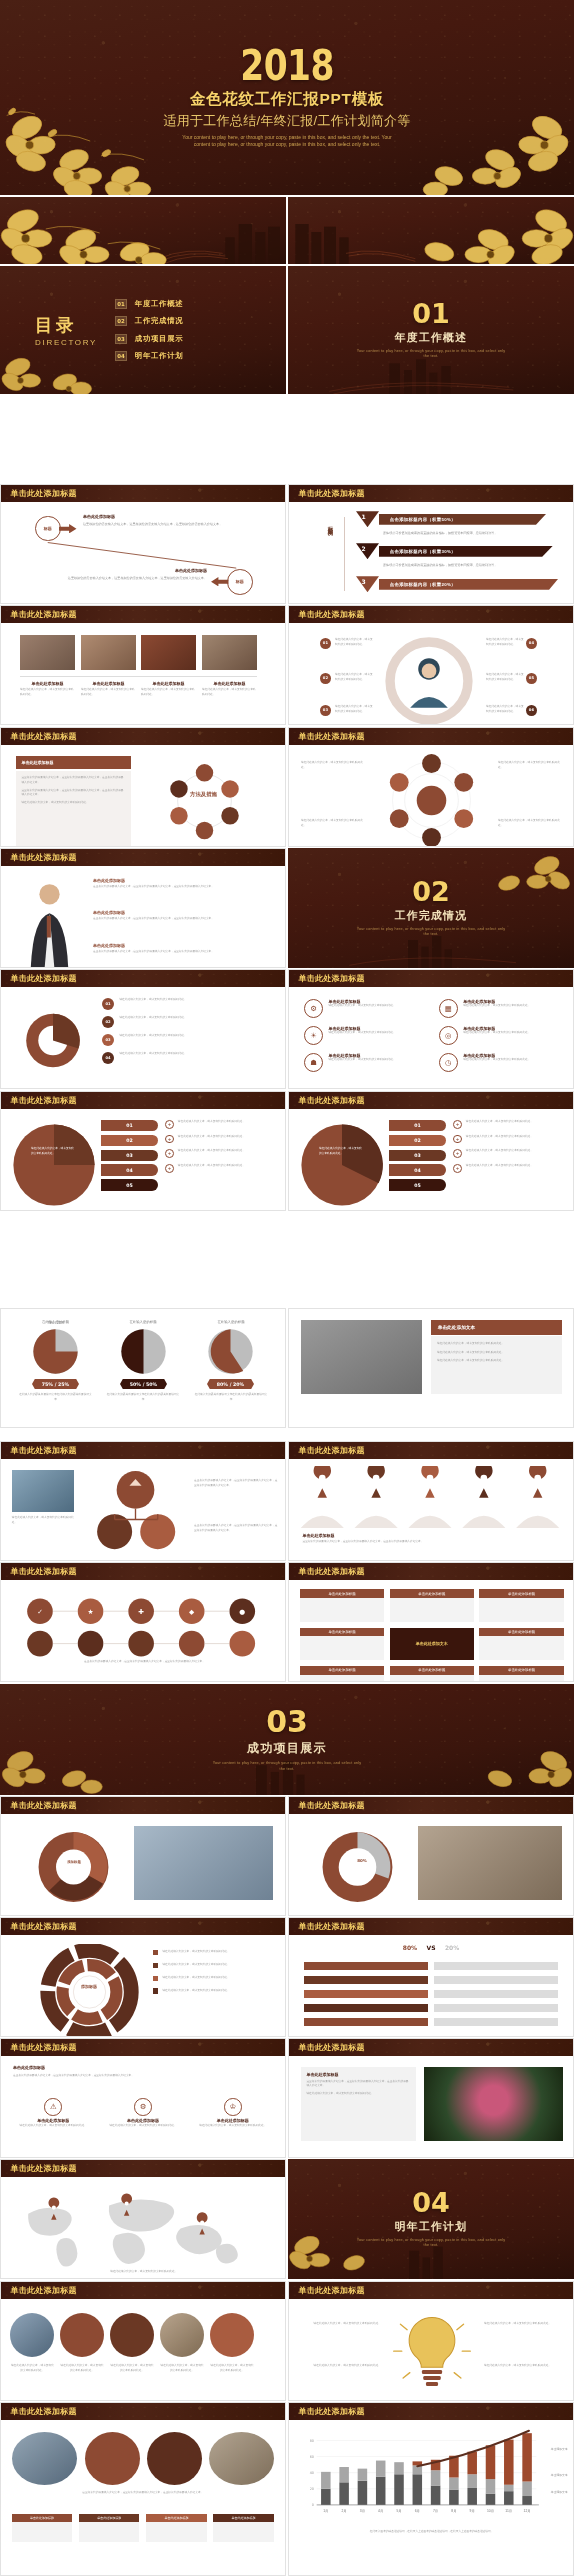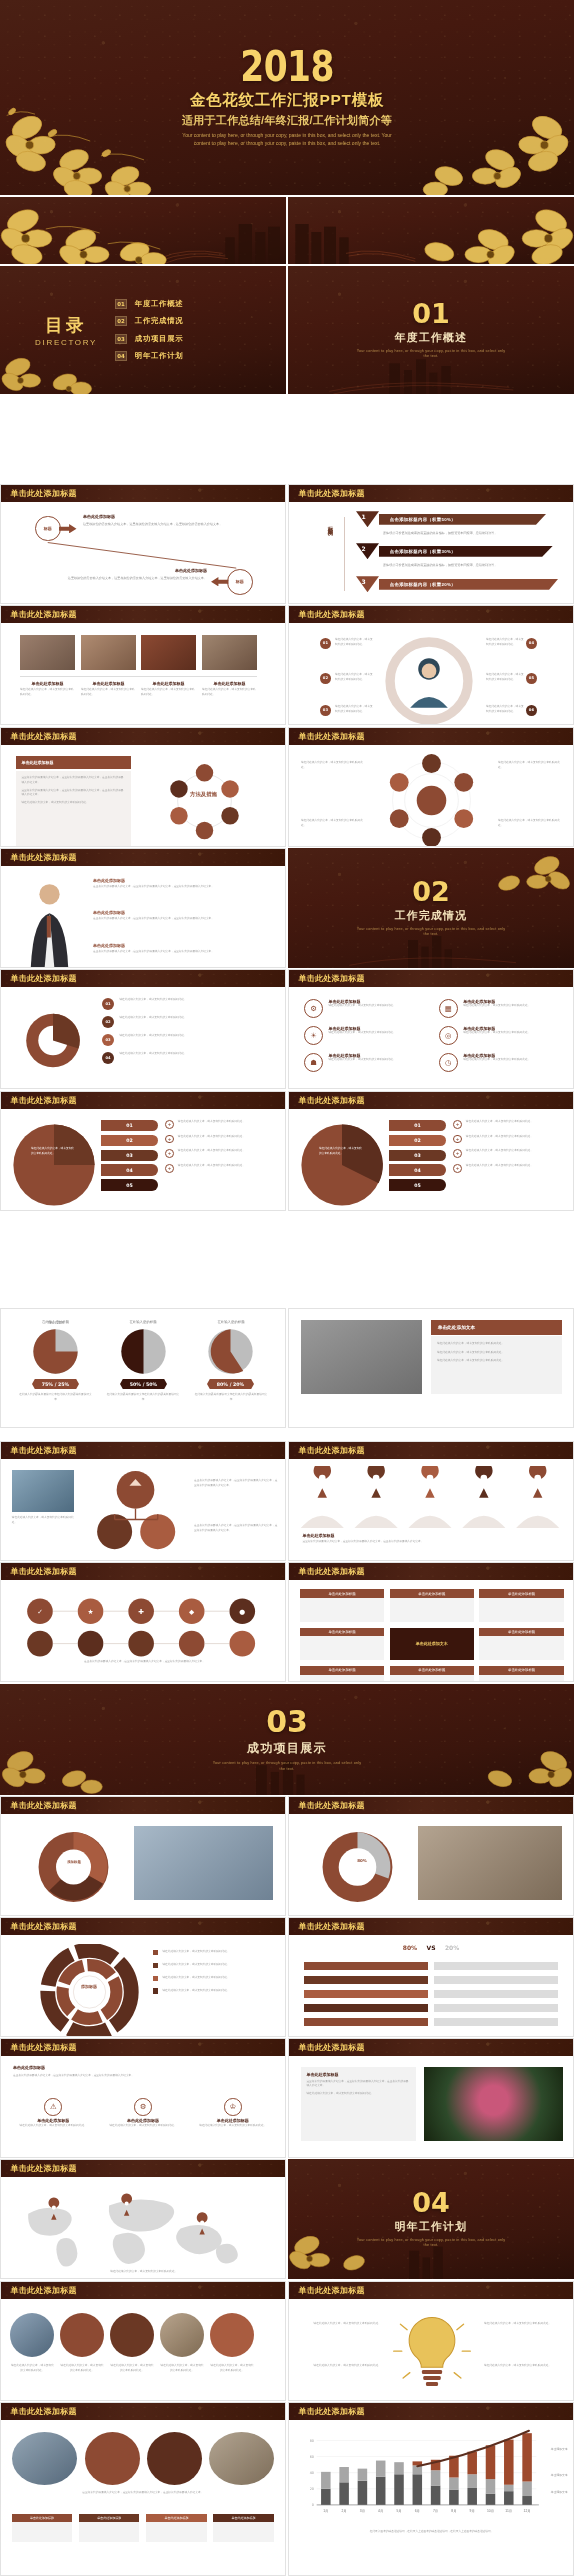"适用于工作总结/年终汇报/工作计划简介等" .h-sub { font-size: 11px -> 13px; font-weight: bold -> none }
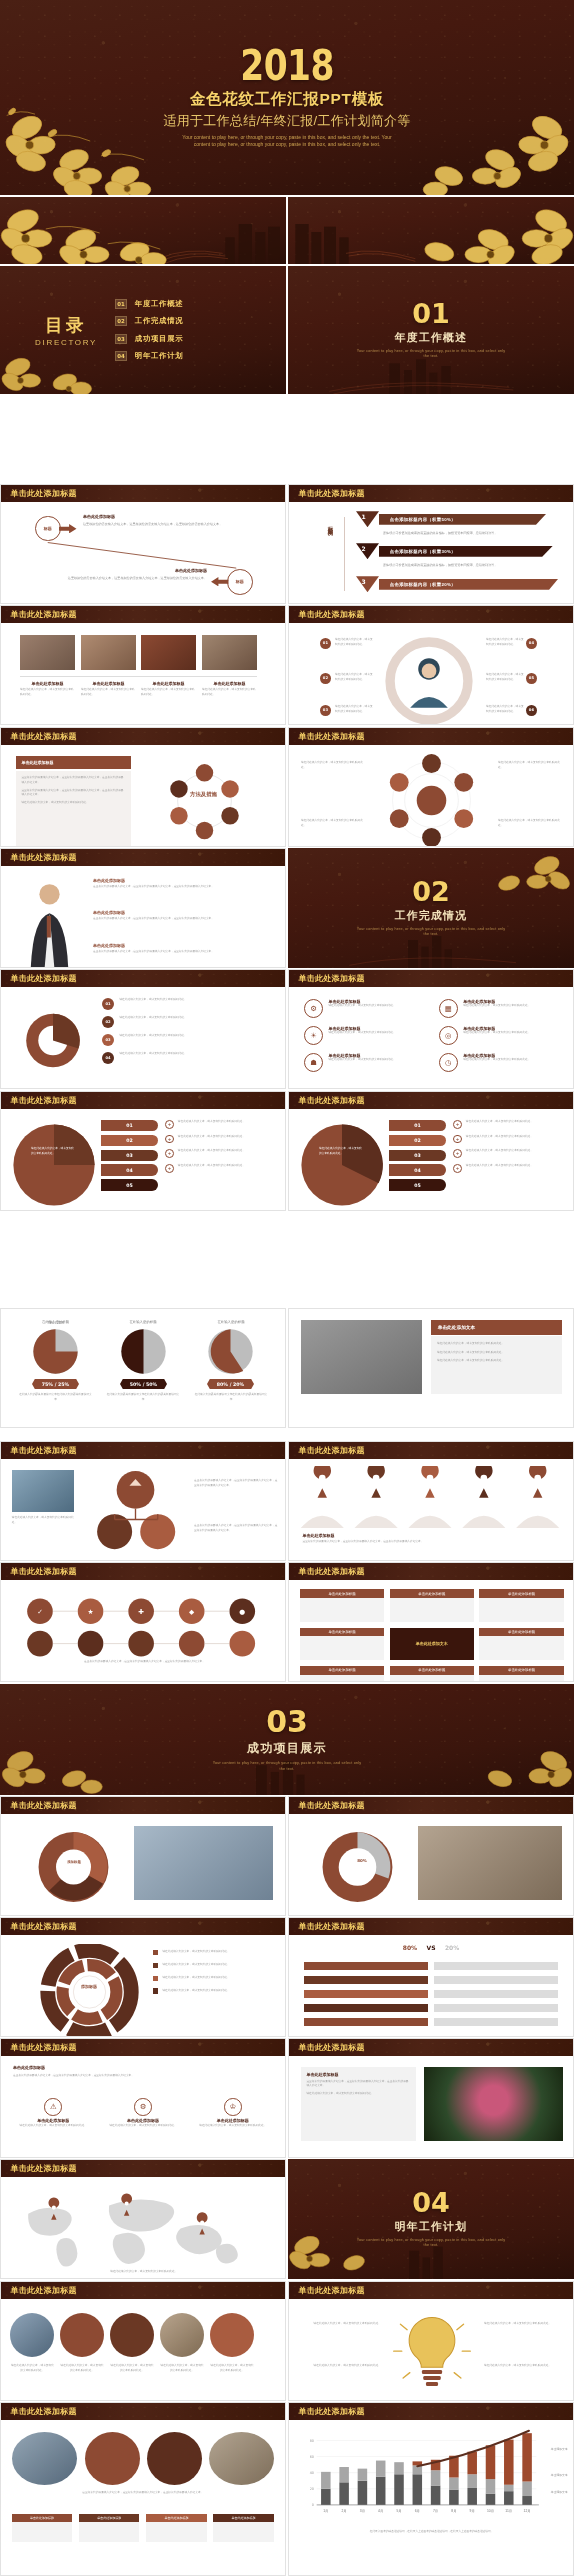"目录" .toc-l { text-align: center -> none }
